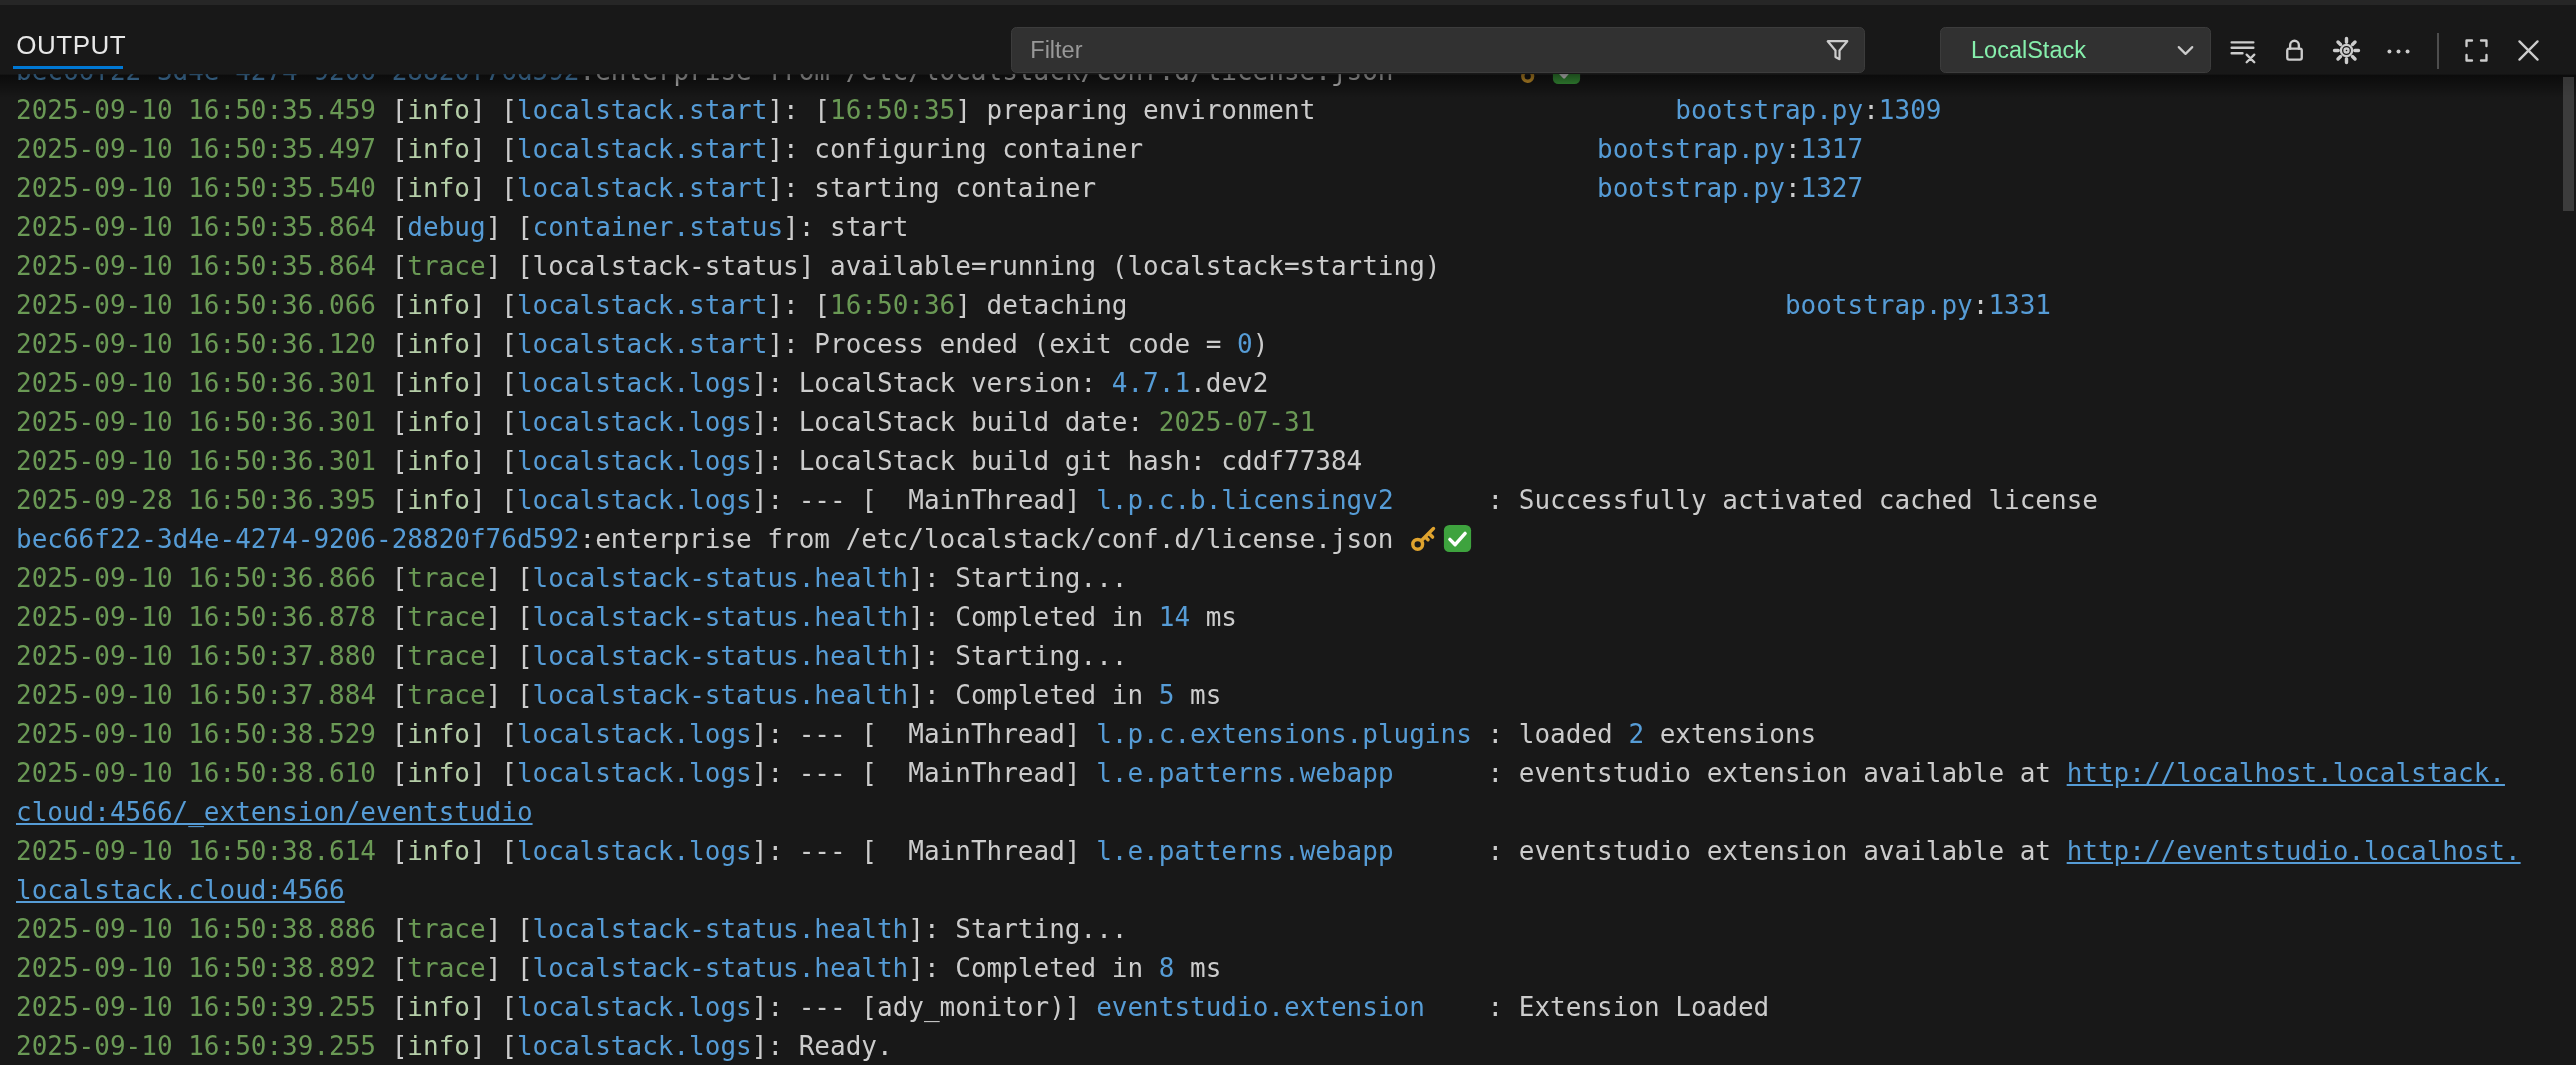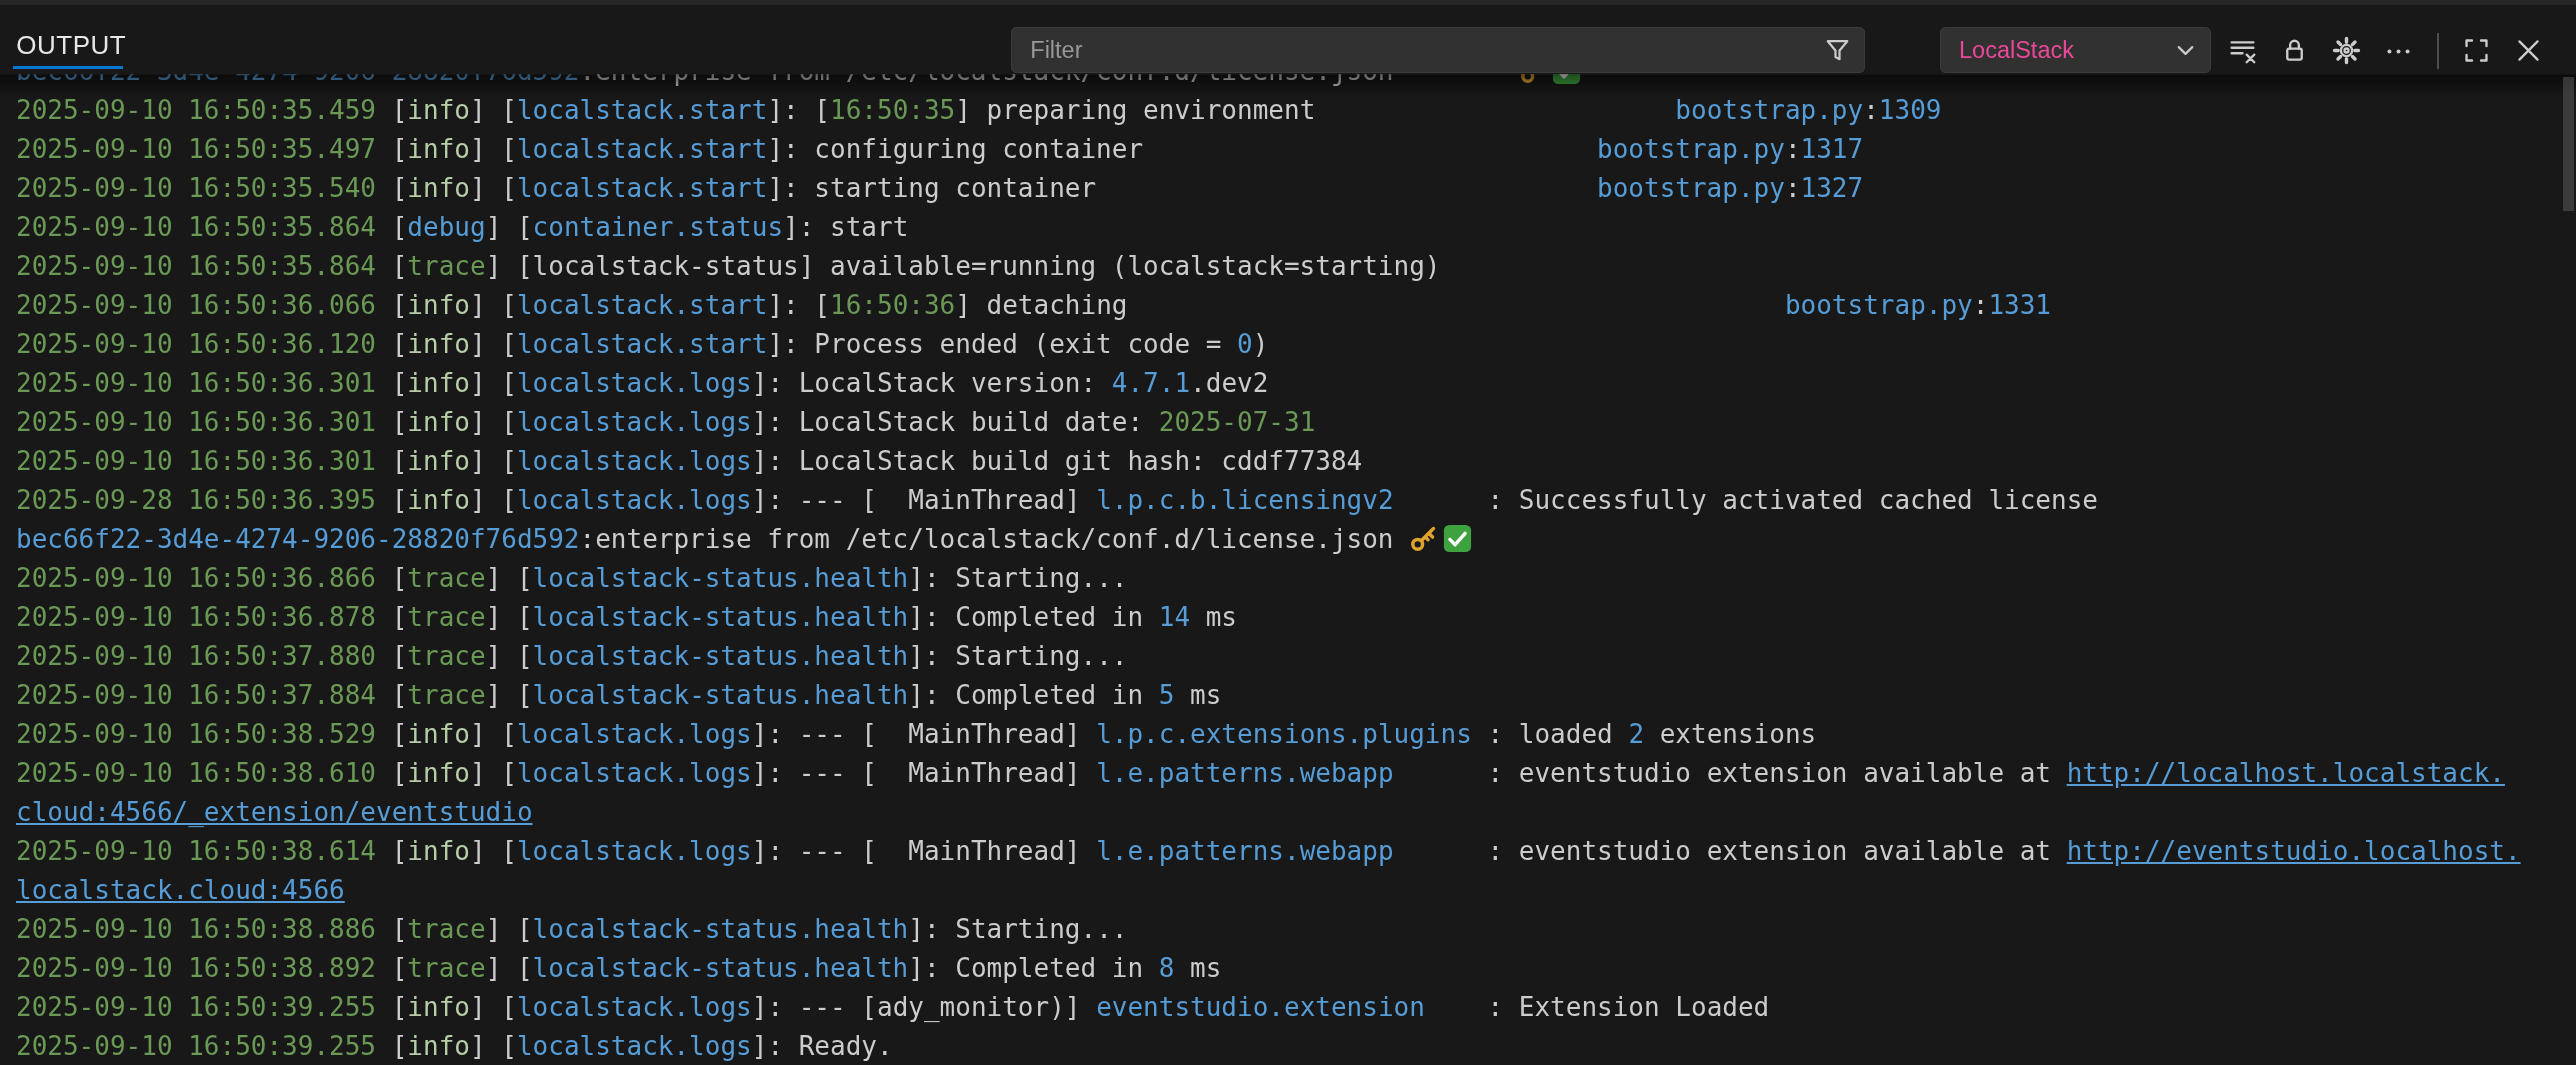"LocalStack" .select .sel-label { color: #ec4899 -> #86efac; margin-left: none -> 12px }
